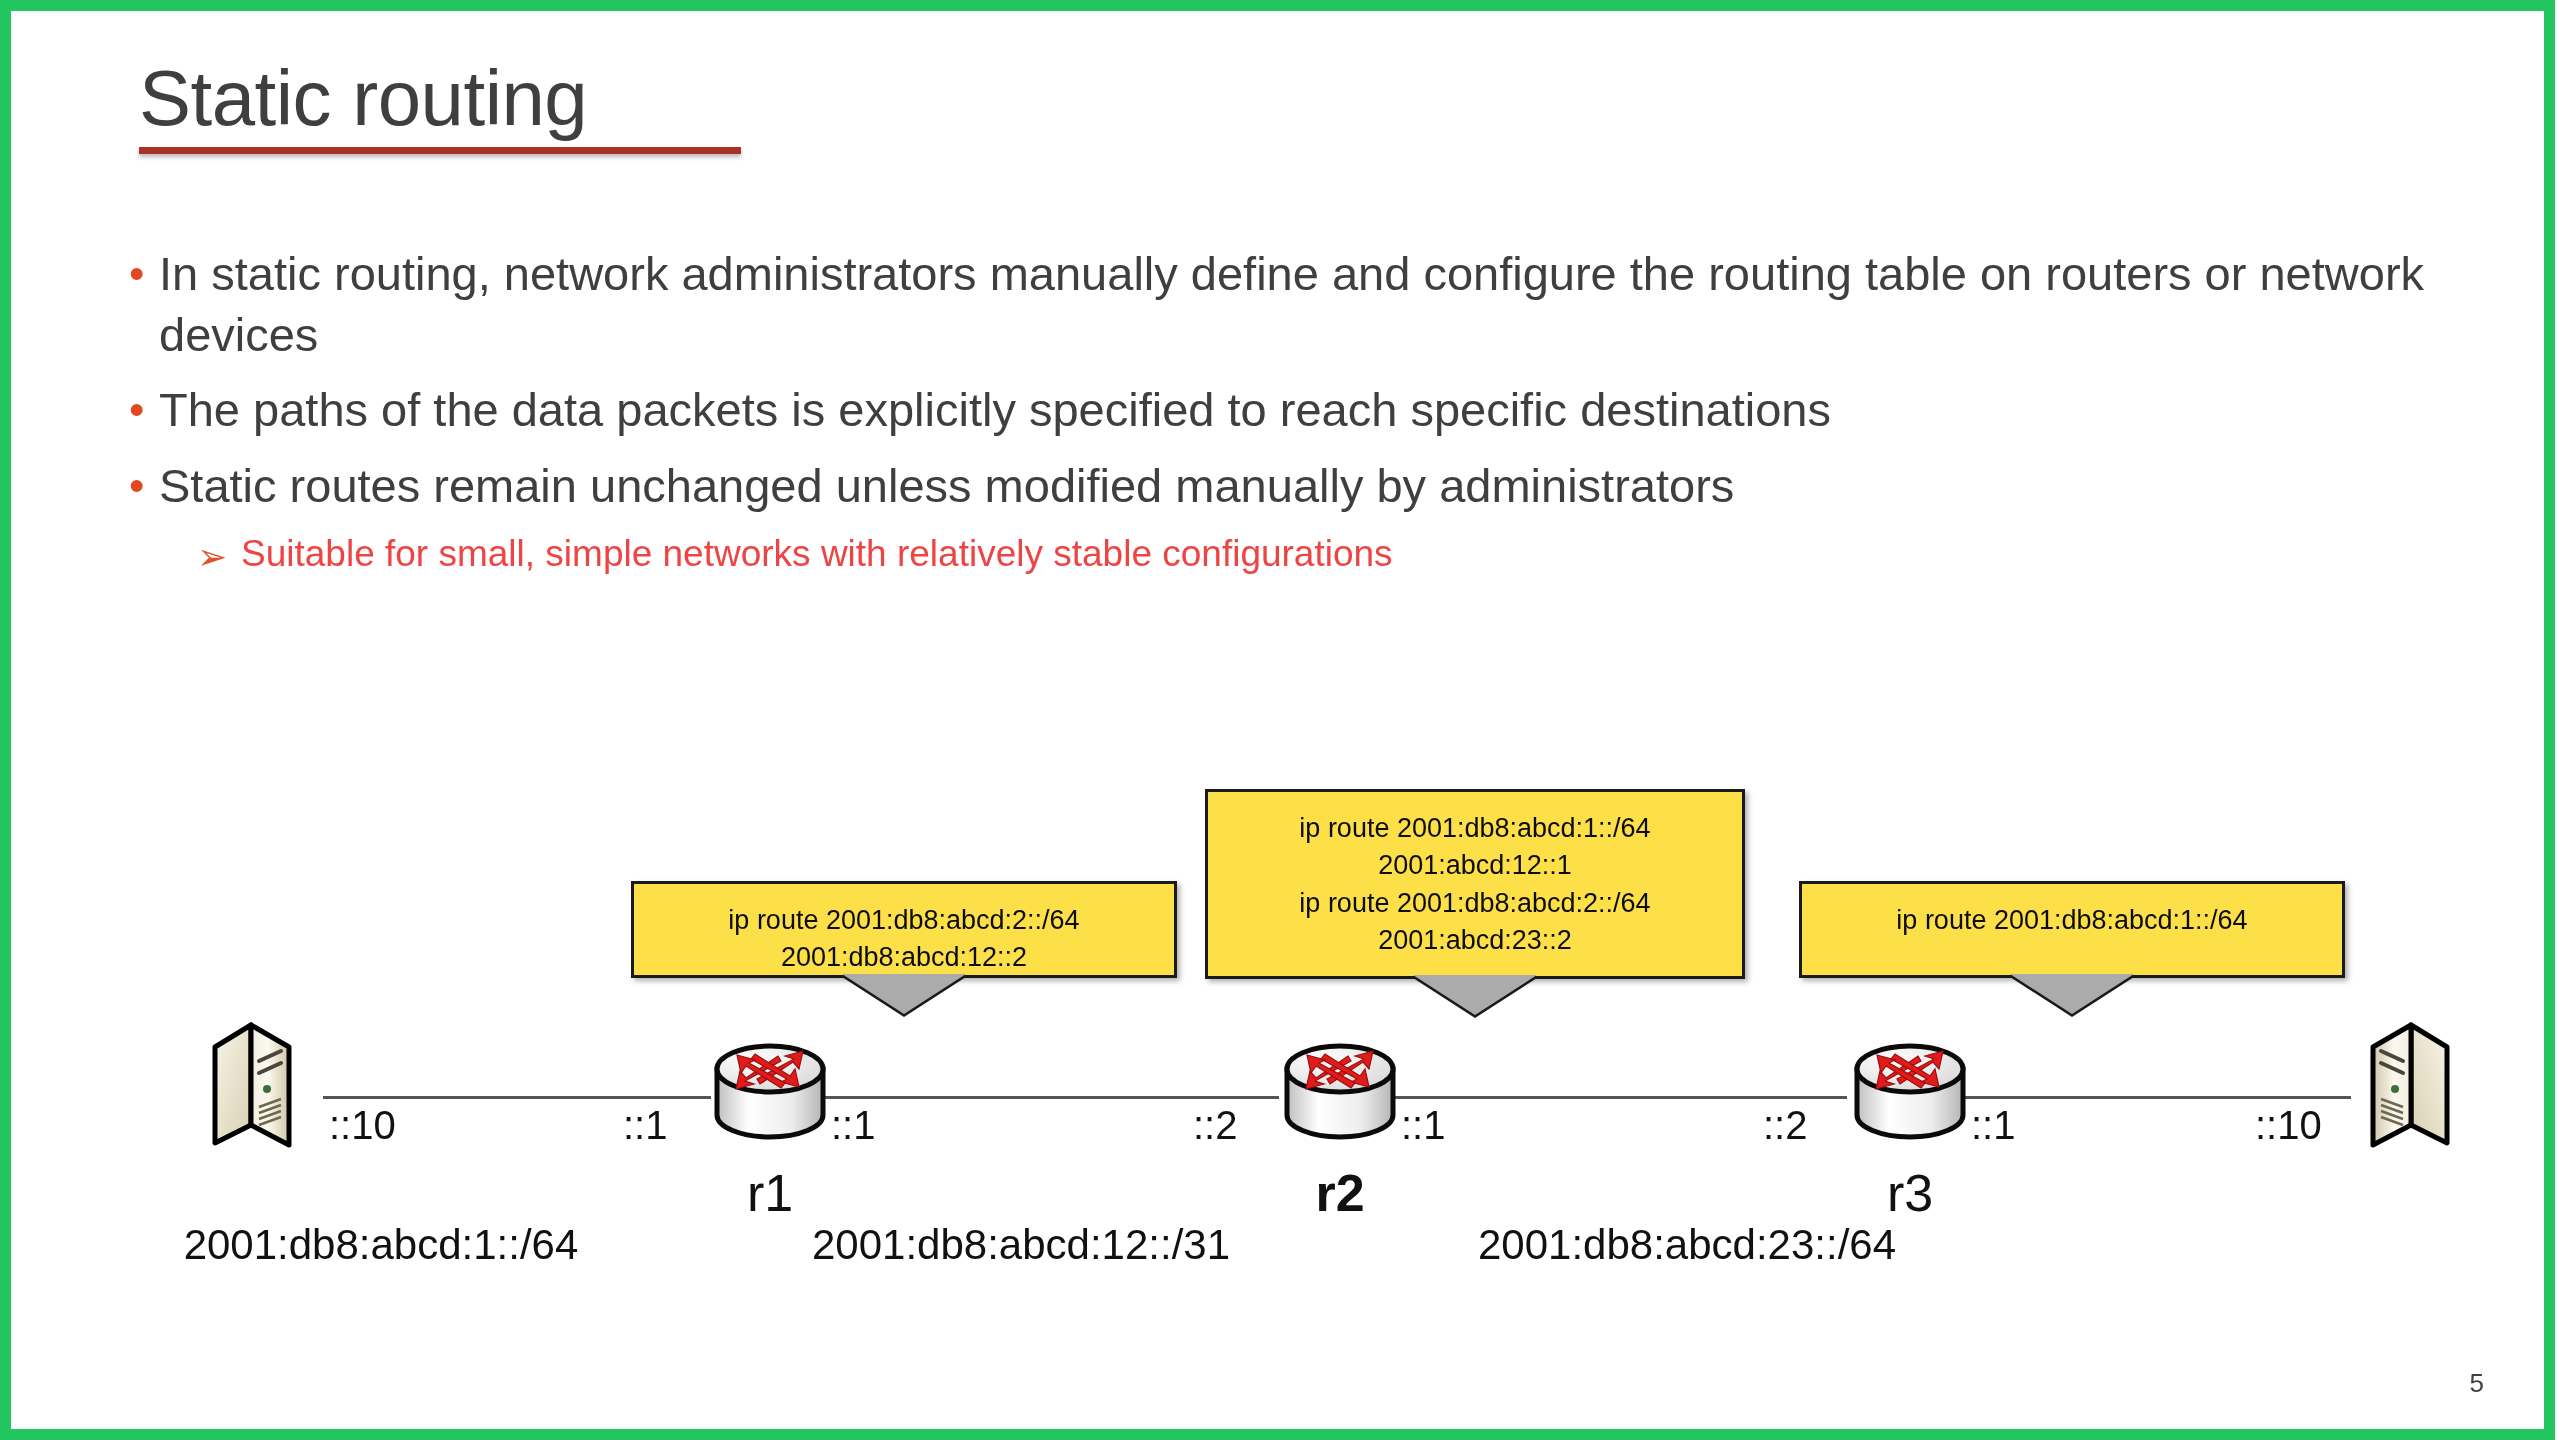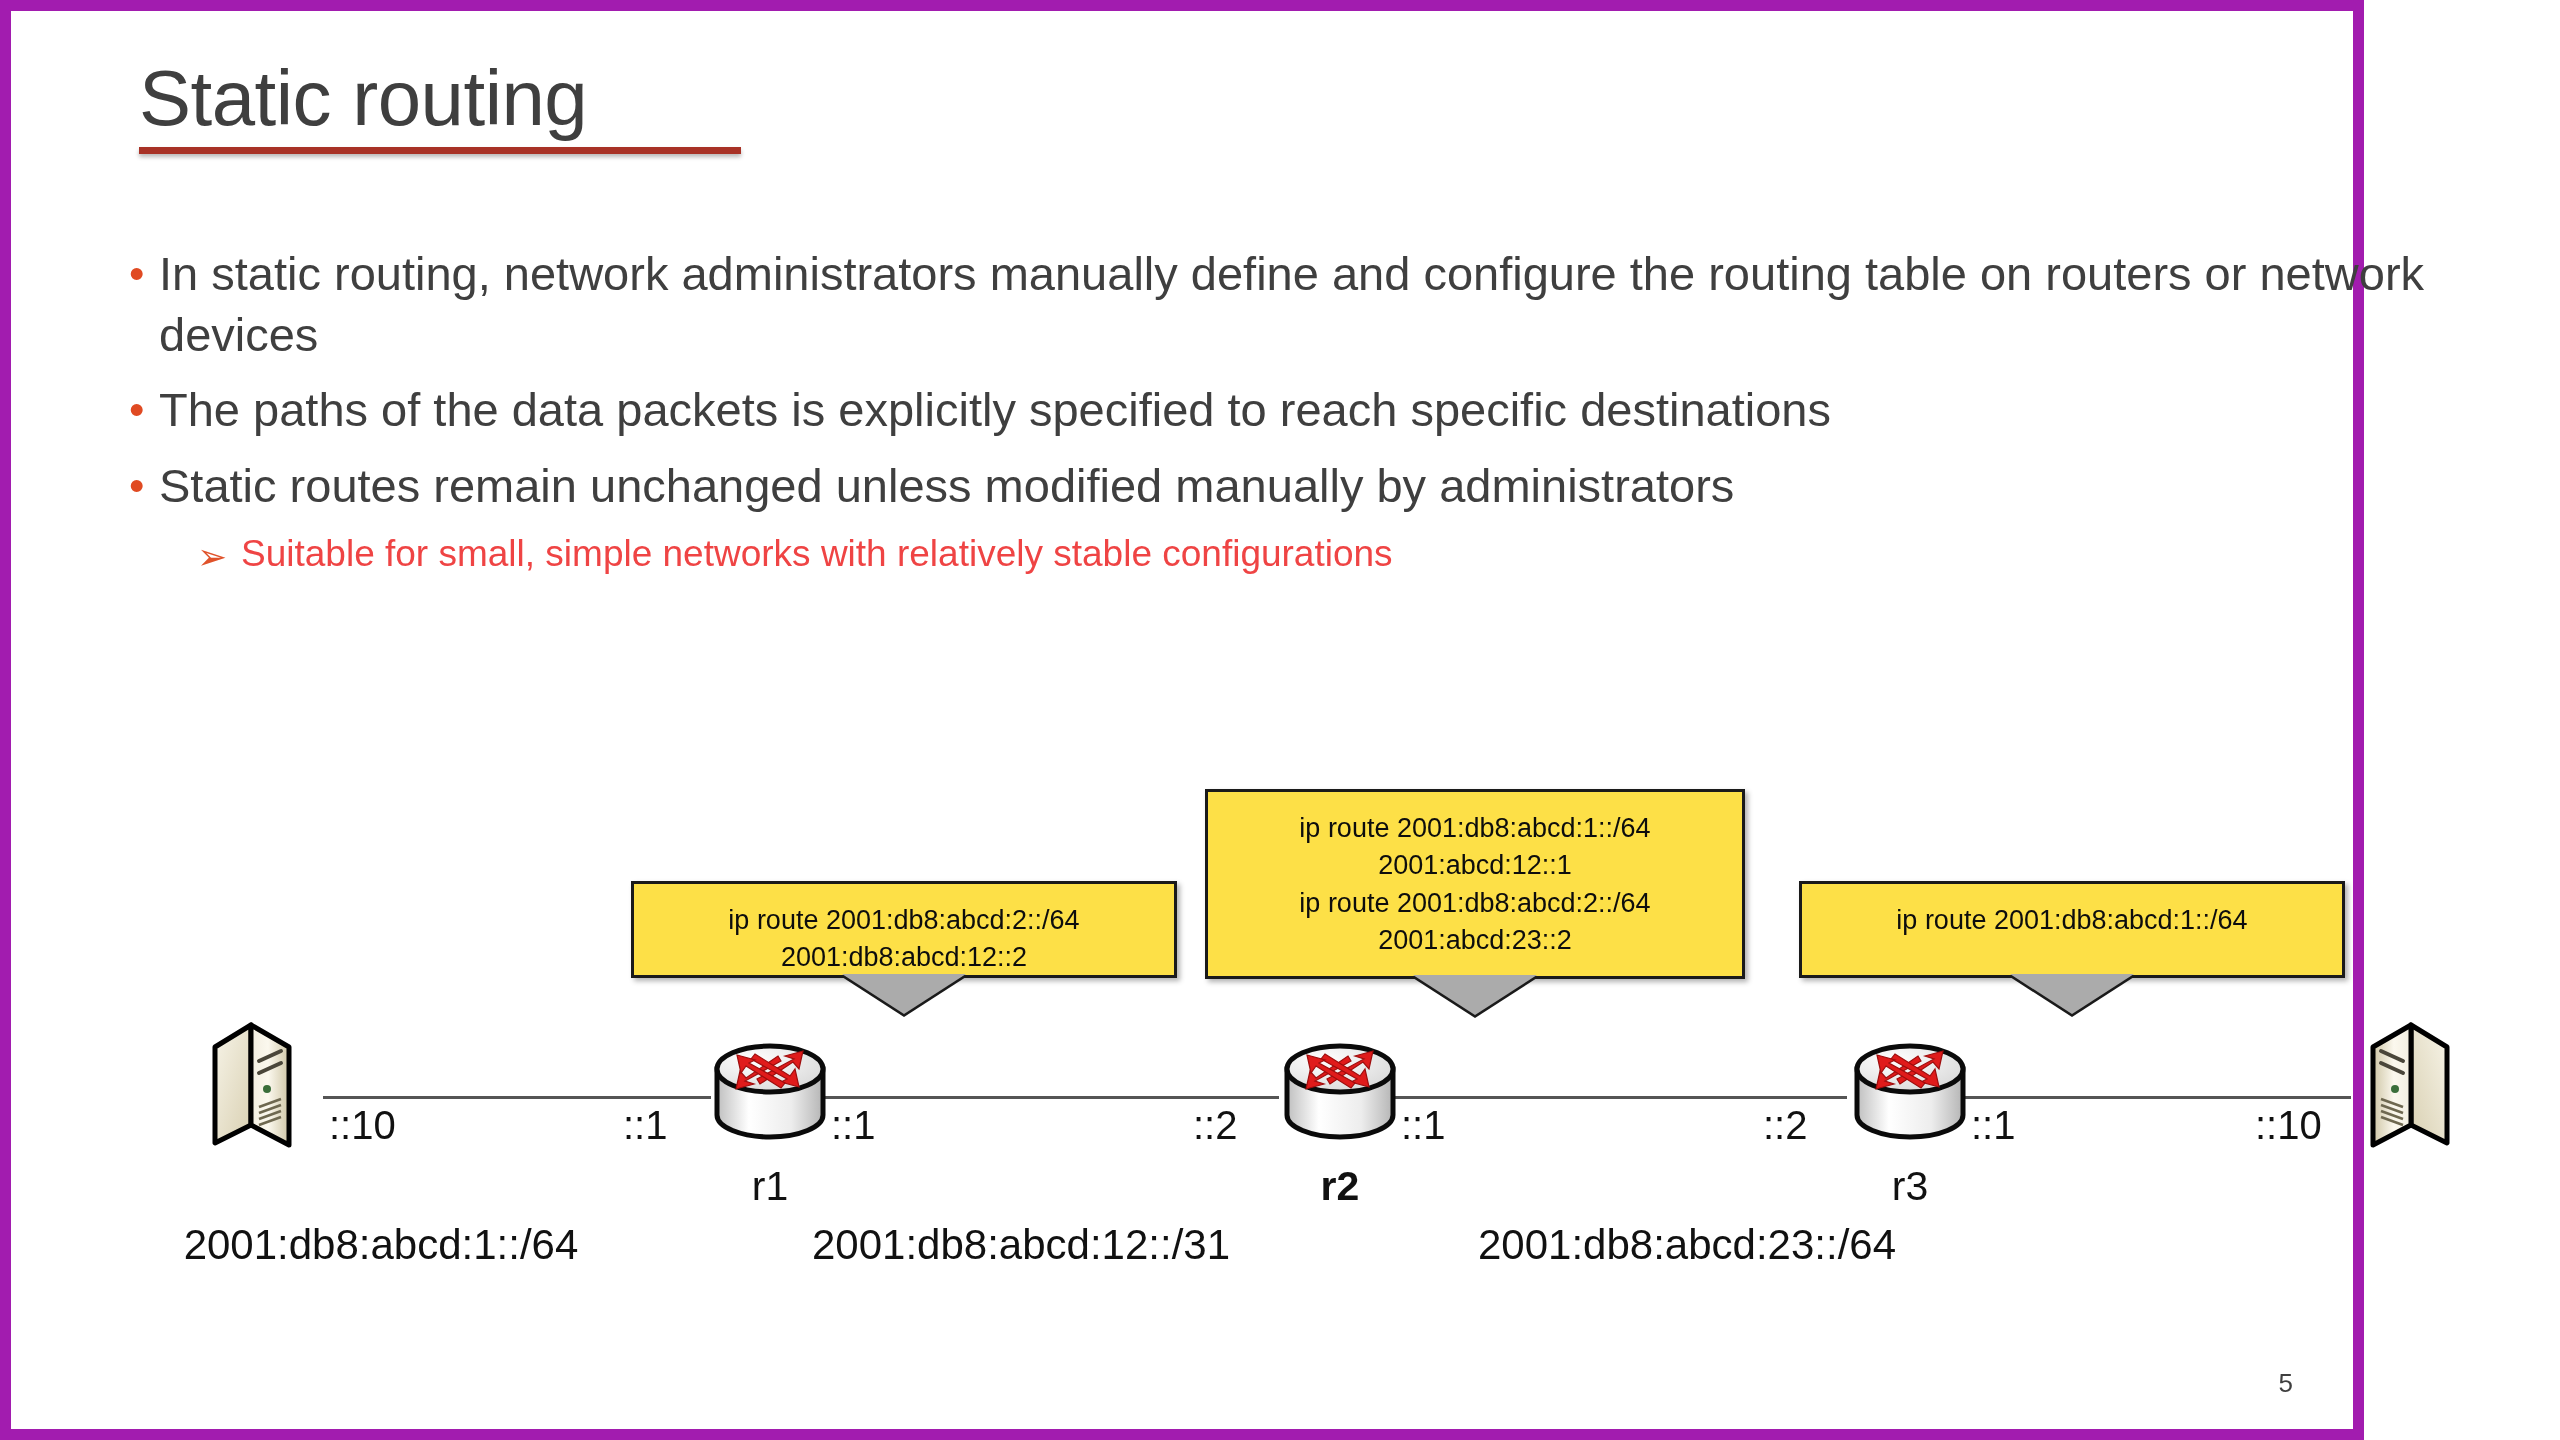"Static routing" #slide { border: 11px solid #a21caf -> 11px solid #22c55e; width: 2364px -> 2555px }
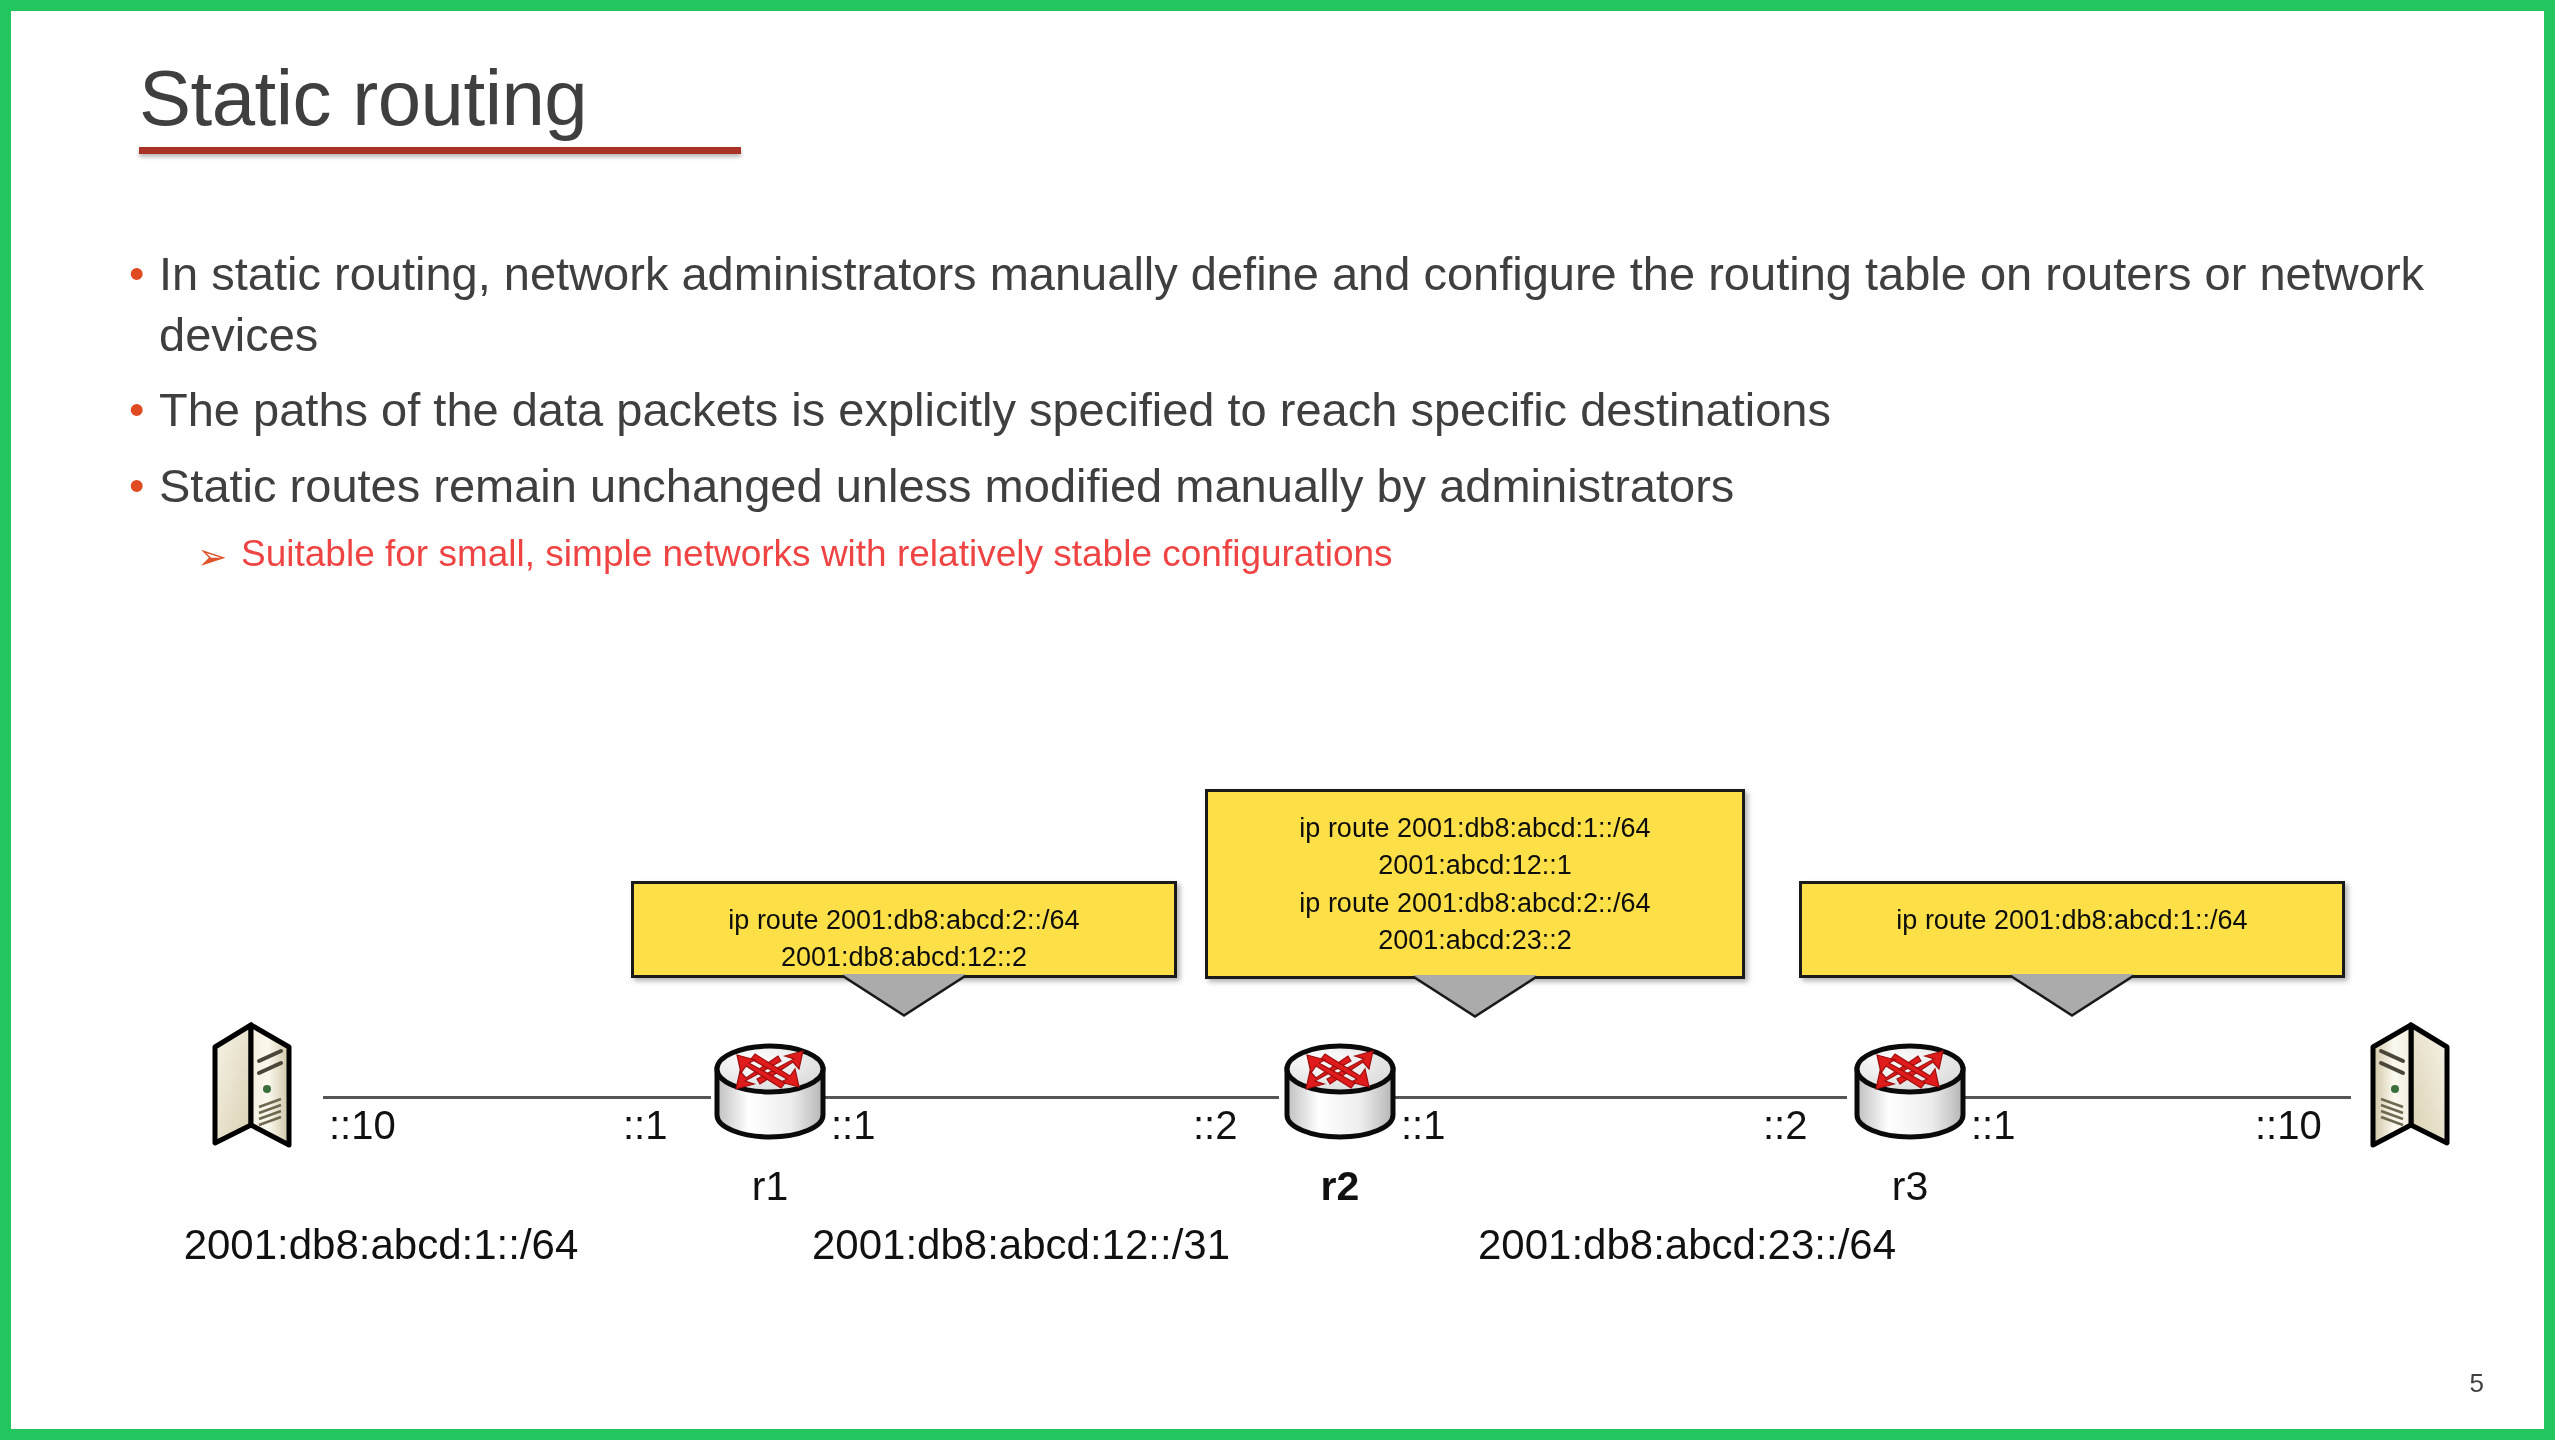"r1" .node-label { font-size: 41px -> 52px }
